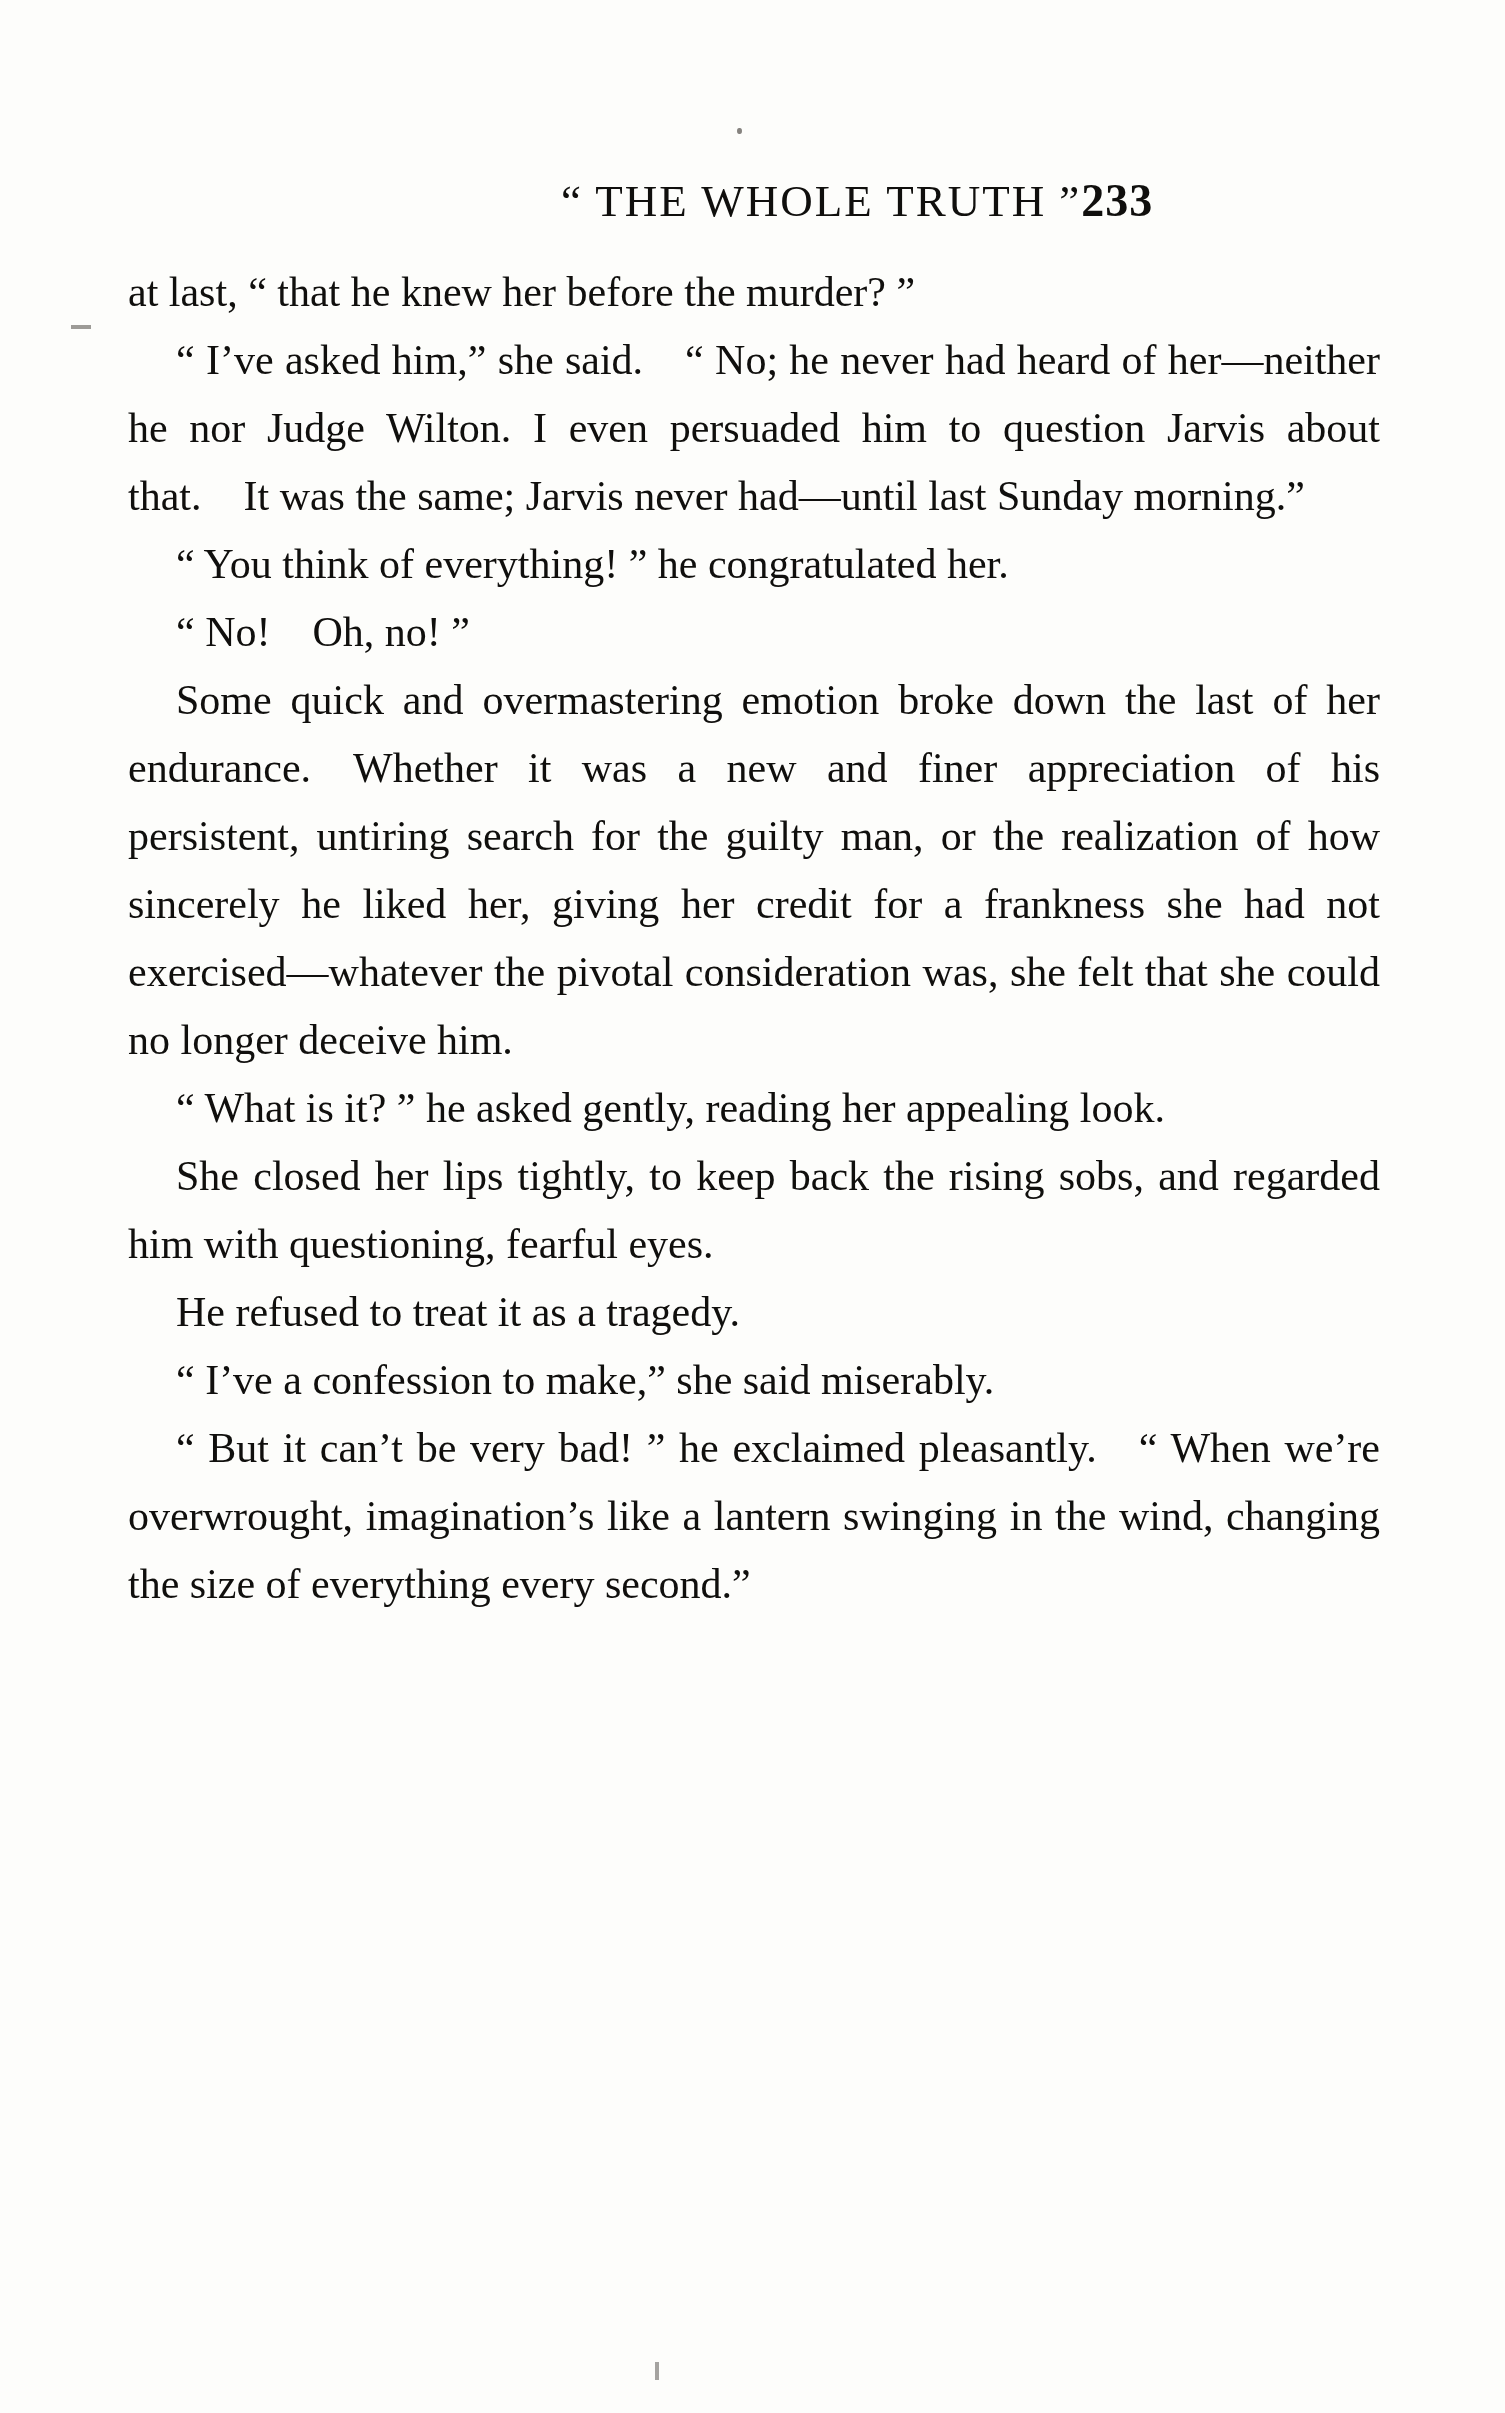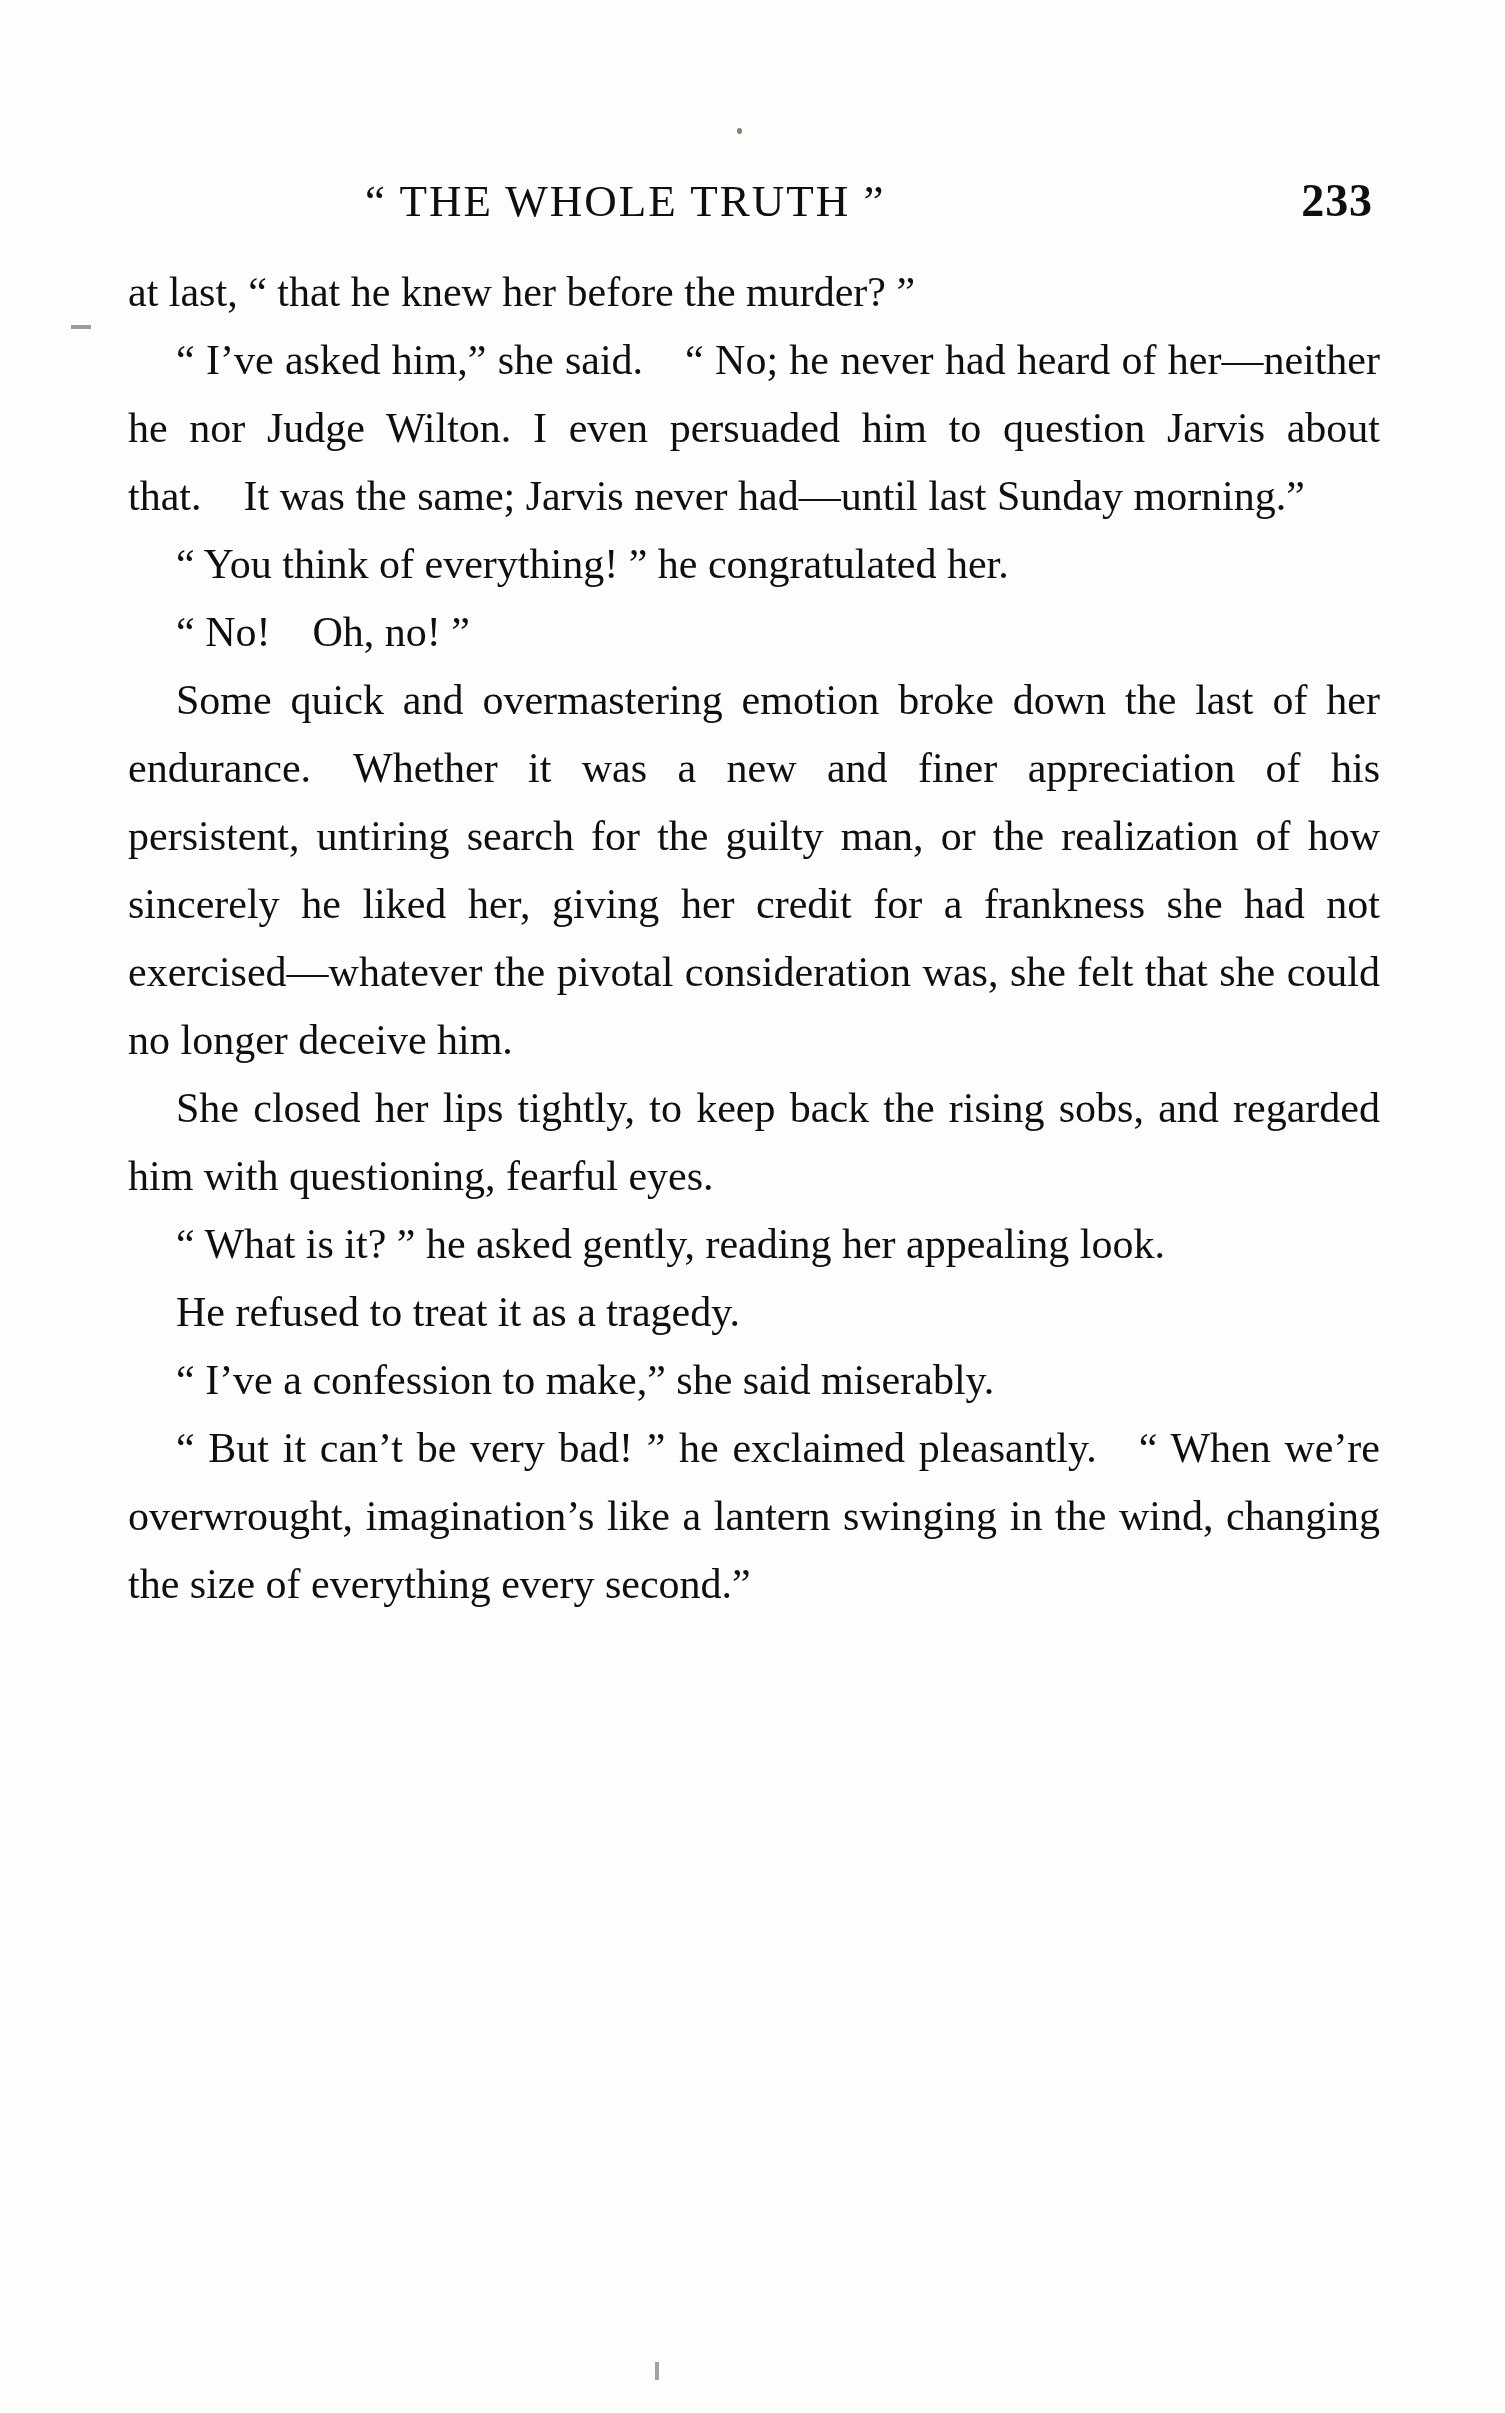"“ THE WHOLE TRUTH ”" .header { justify-content: space-between -> center; left: 132px -> 120px }
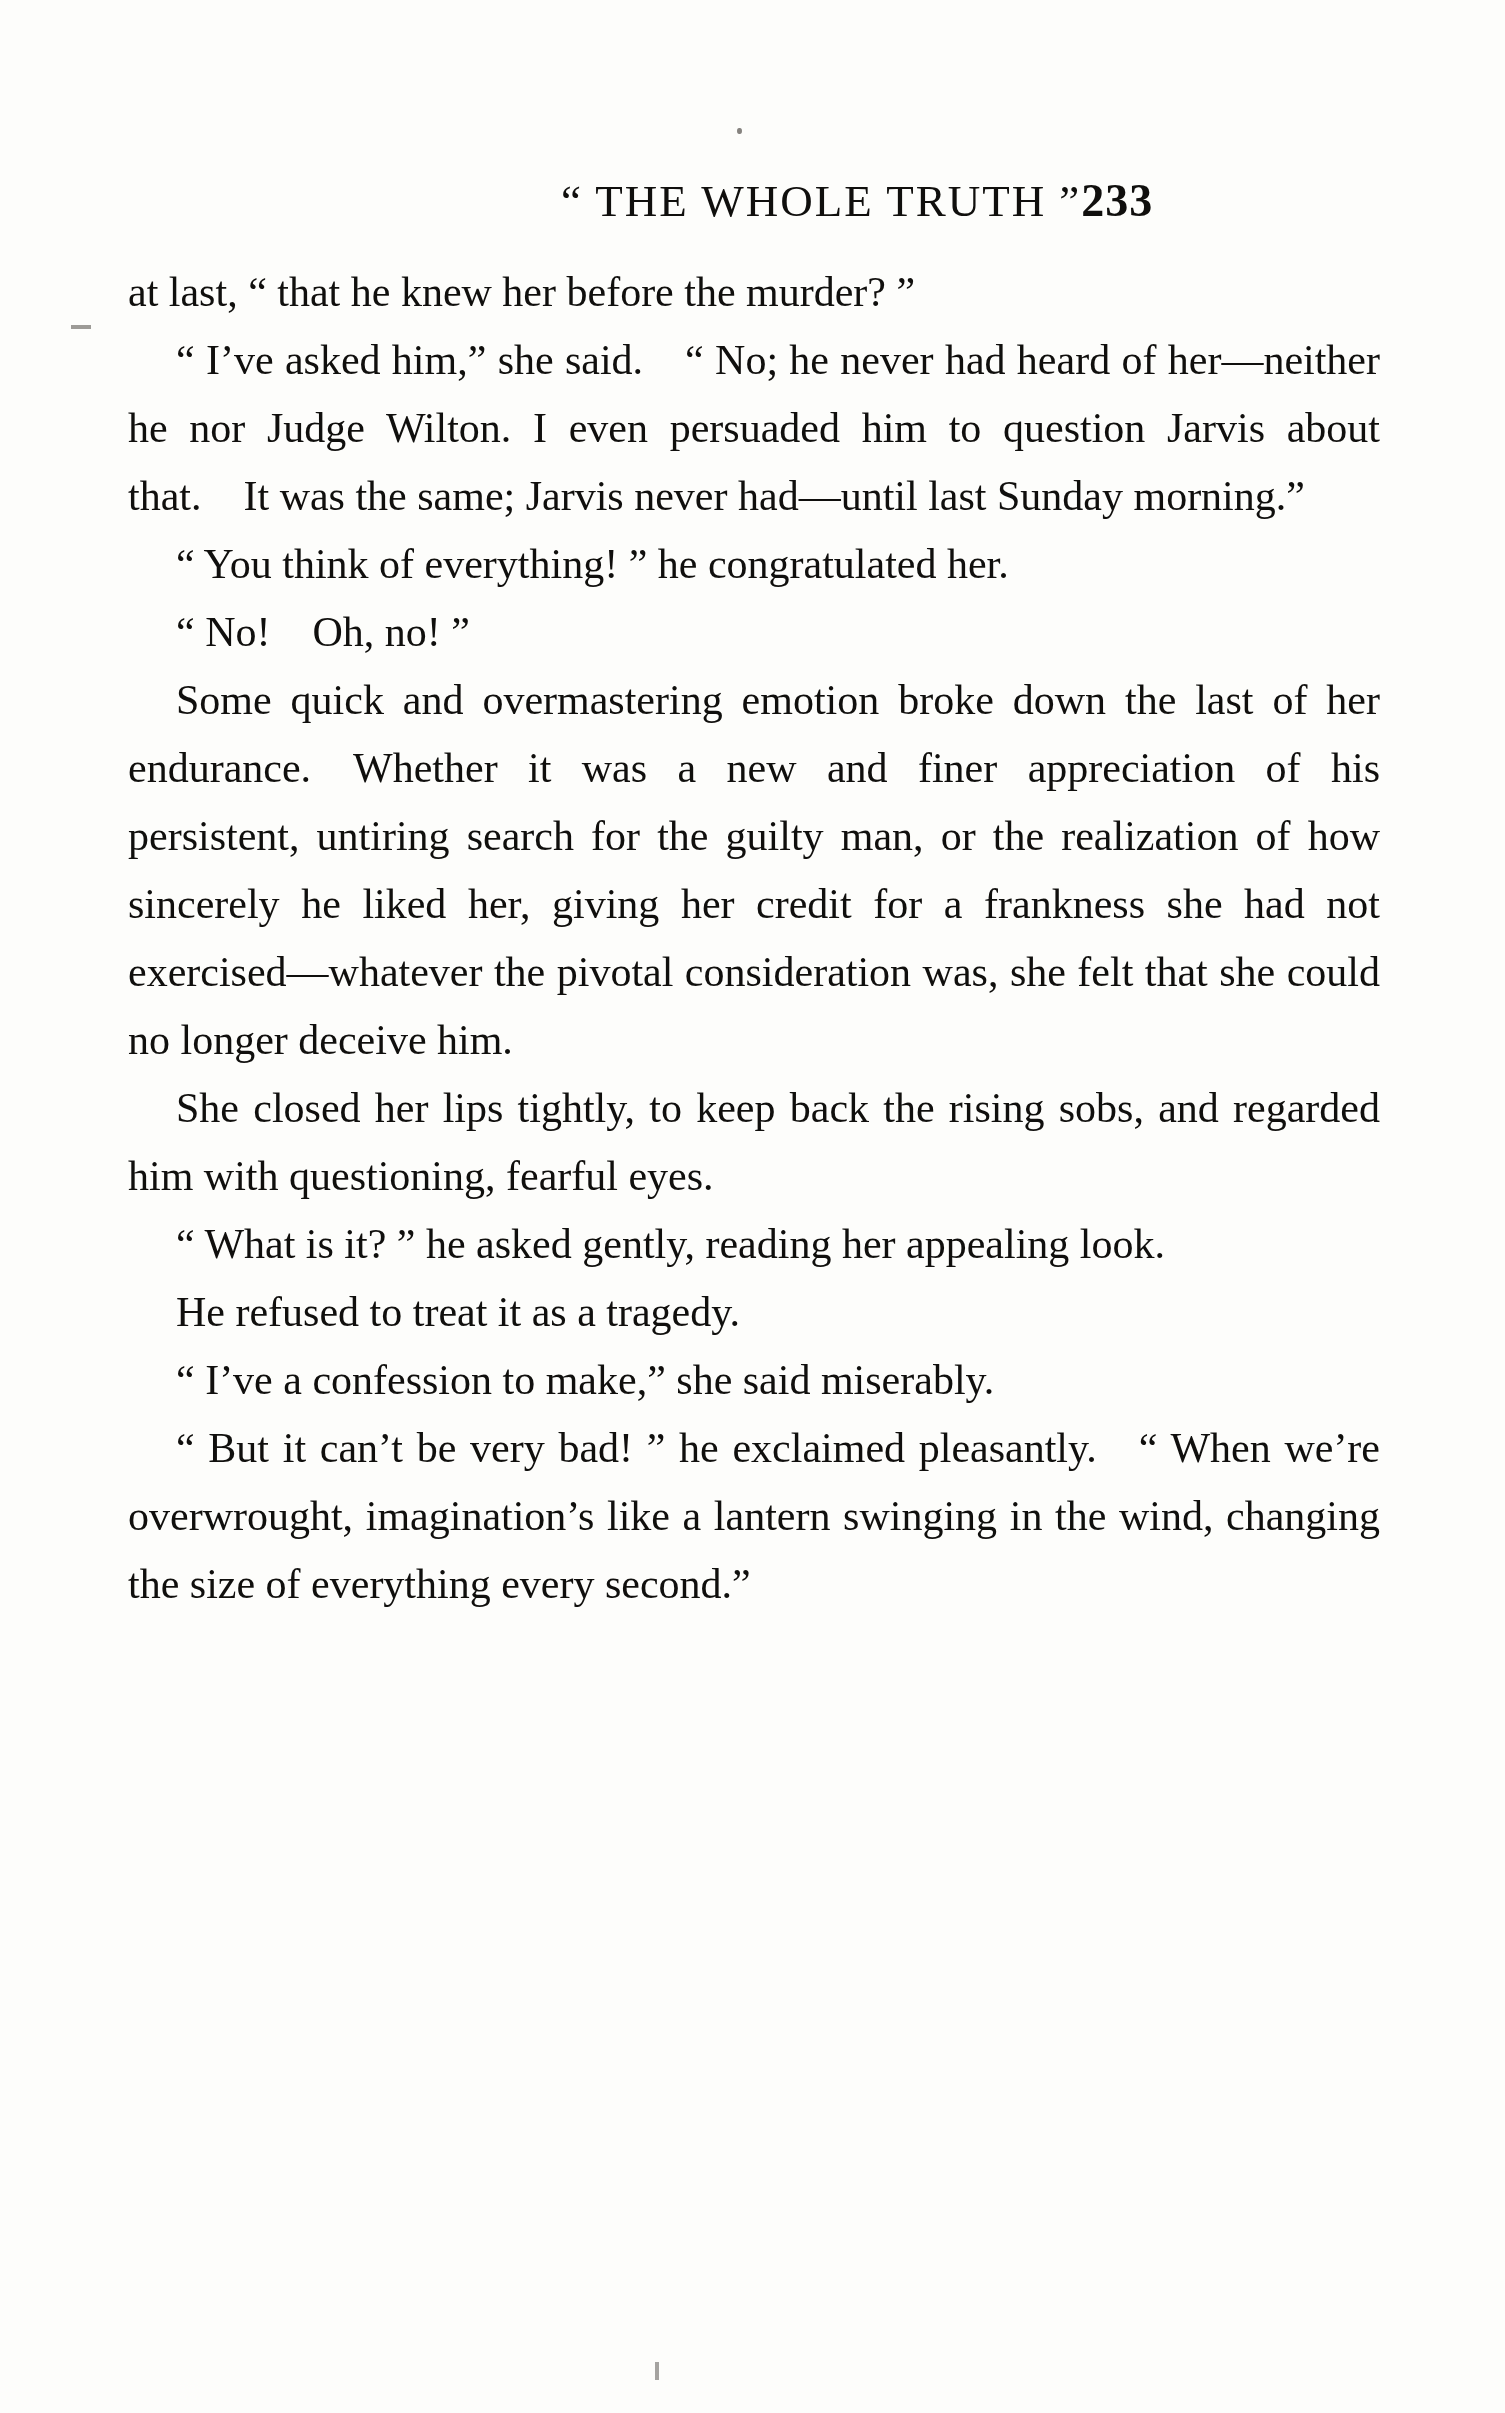"She closed her lips tightly," p.para { order: before "“ What is it? ”" -> after "“ What is it? ”" }
